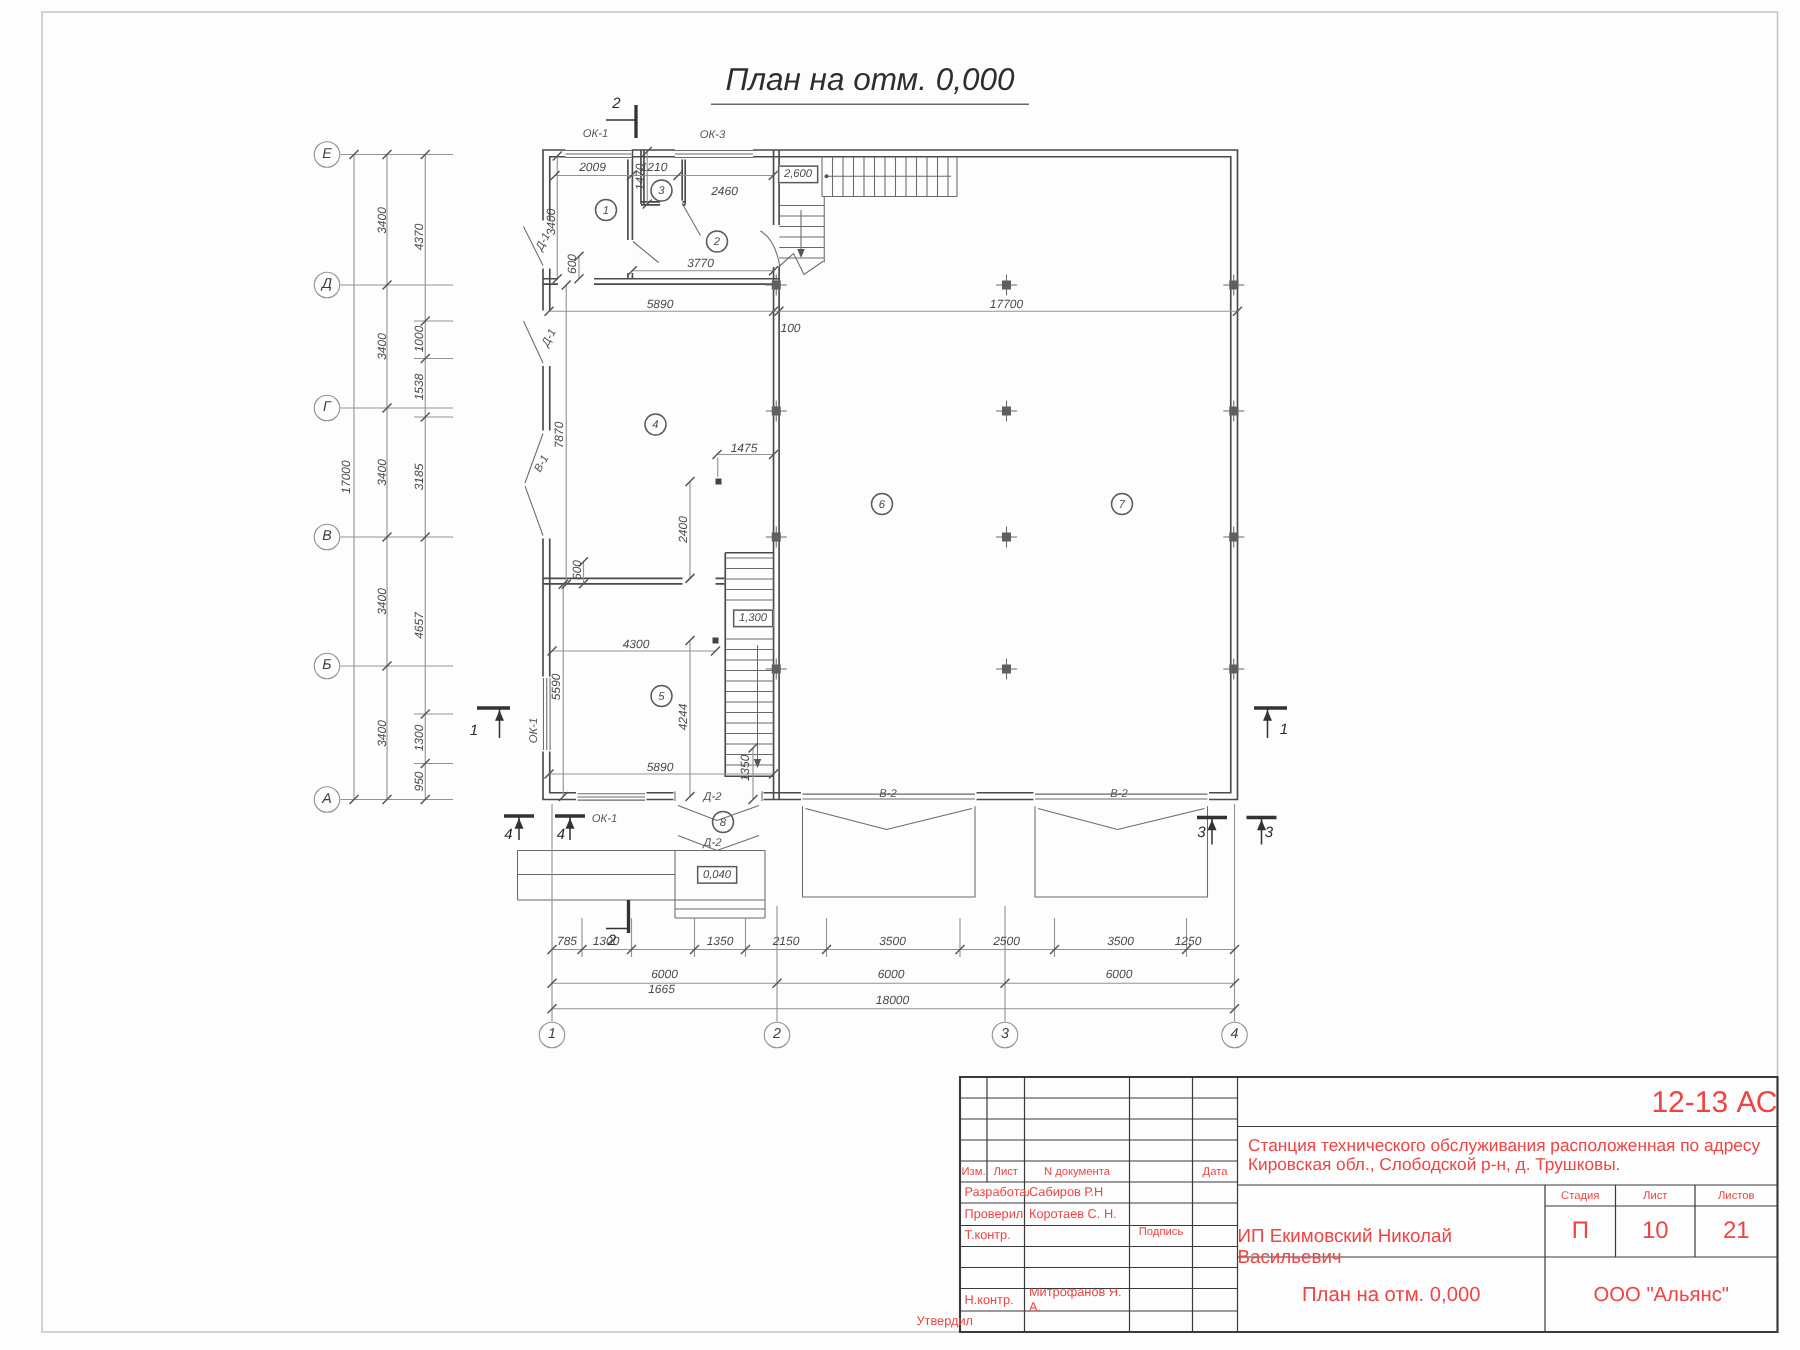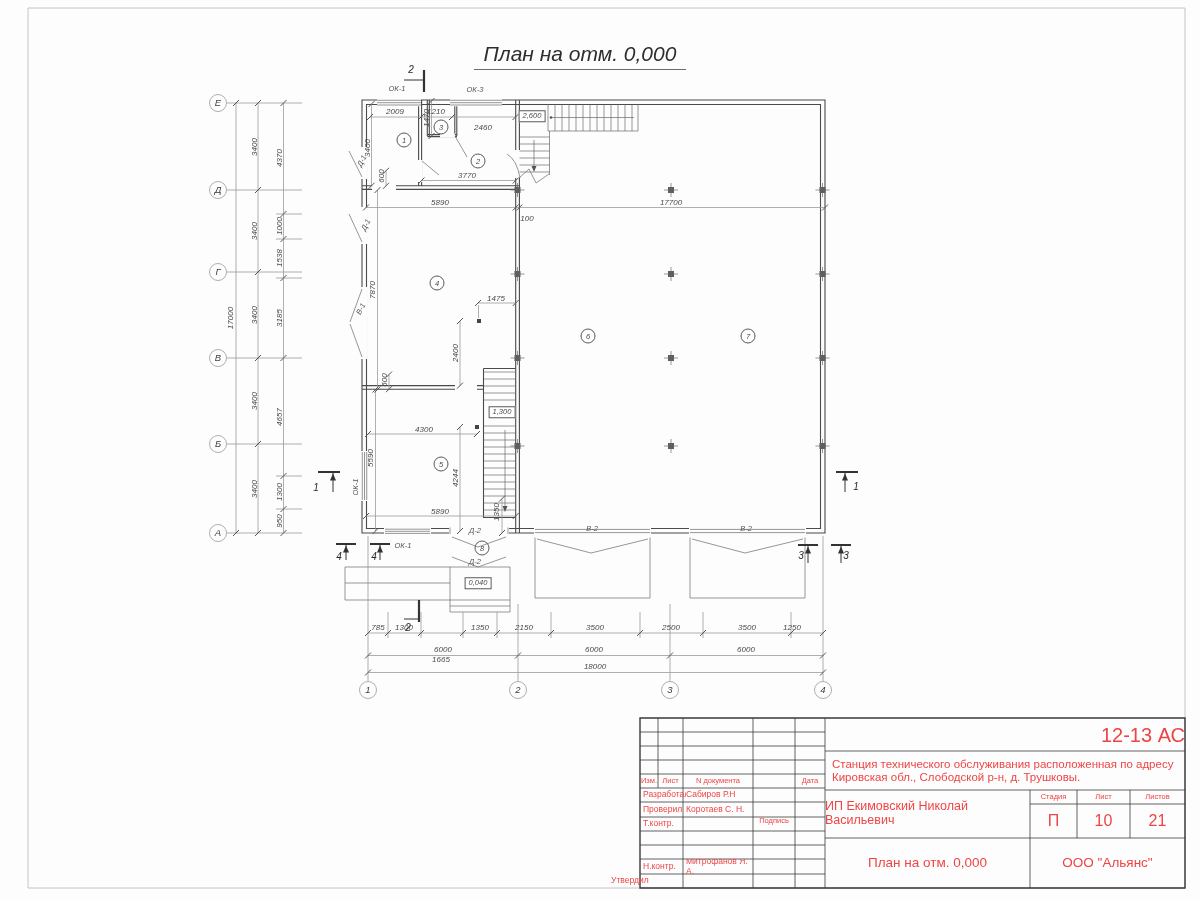"ИП Екимовский Николай Васильевич" div.tb-cell { top: 790px -> 808px }
